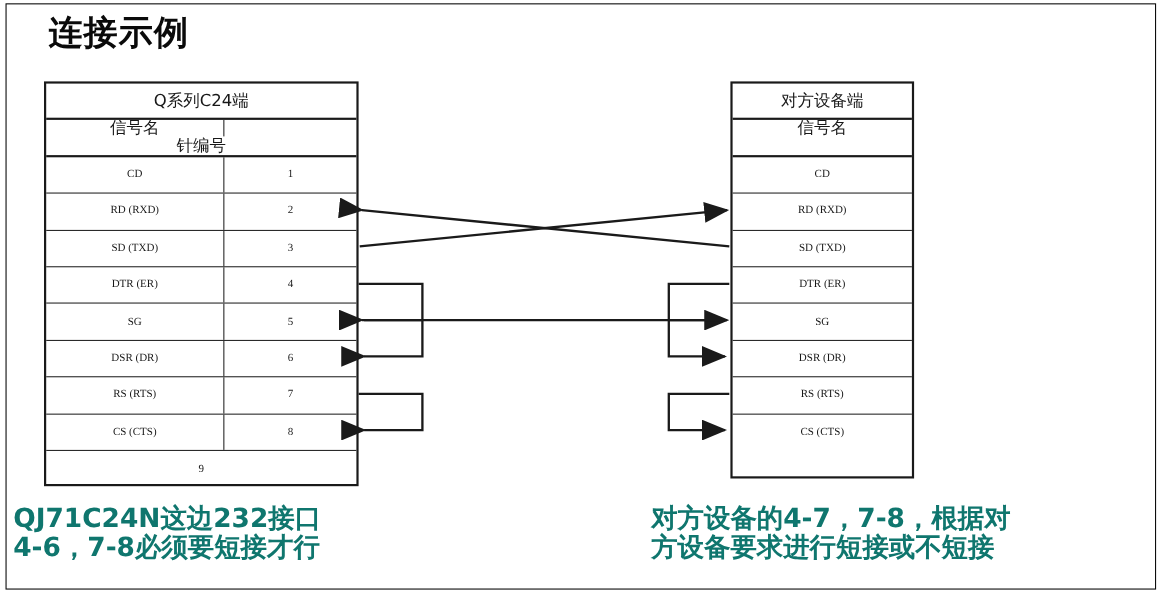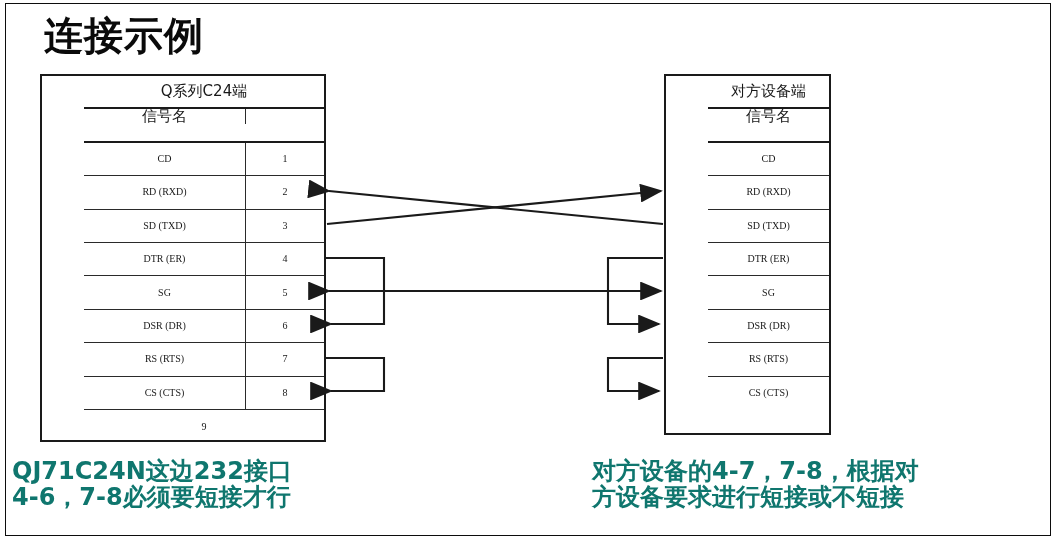"连接示例" .title { font-size: 39px -> 31px }
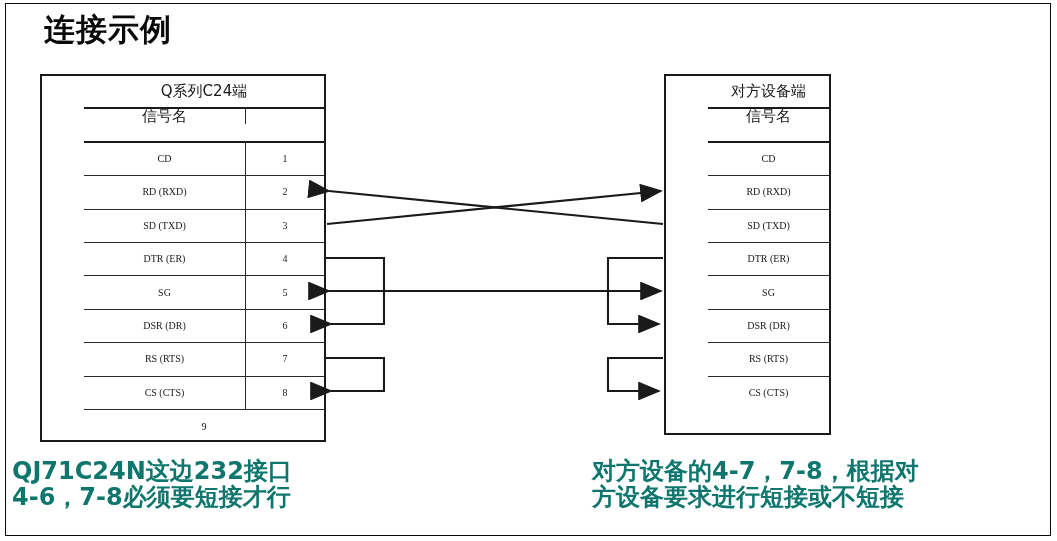"Q系列C24端" .pintable { padding-left: 42px -> none }
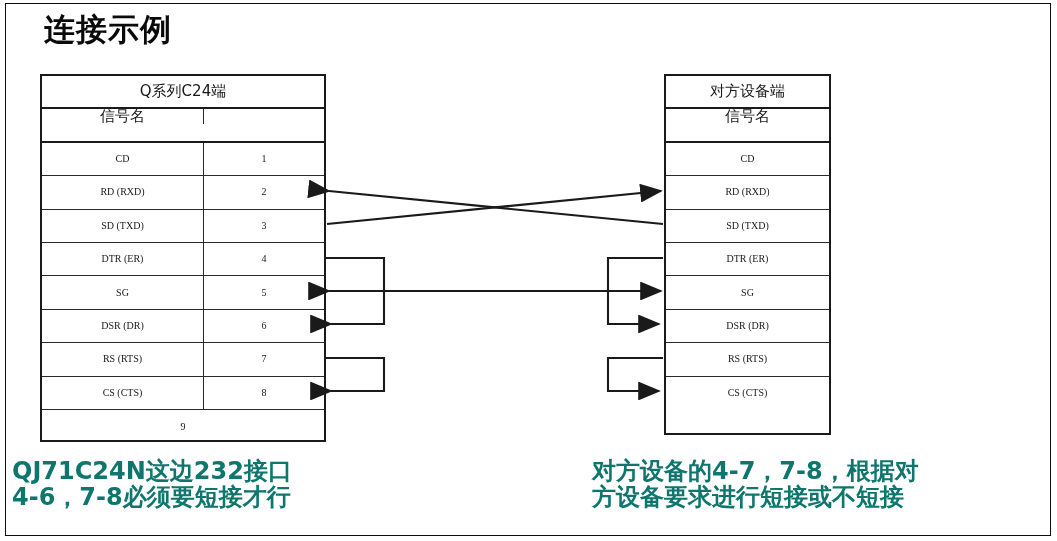"针编号" div.cell { html: none -> <div>针编号</div> }
